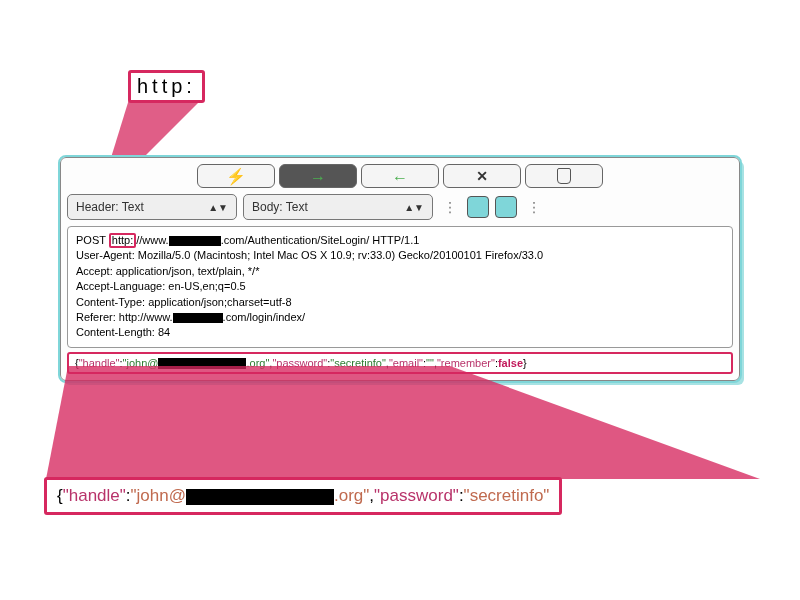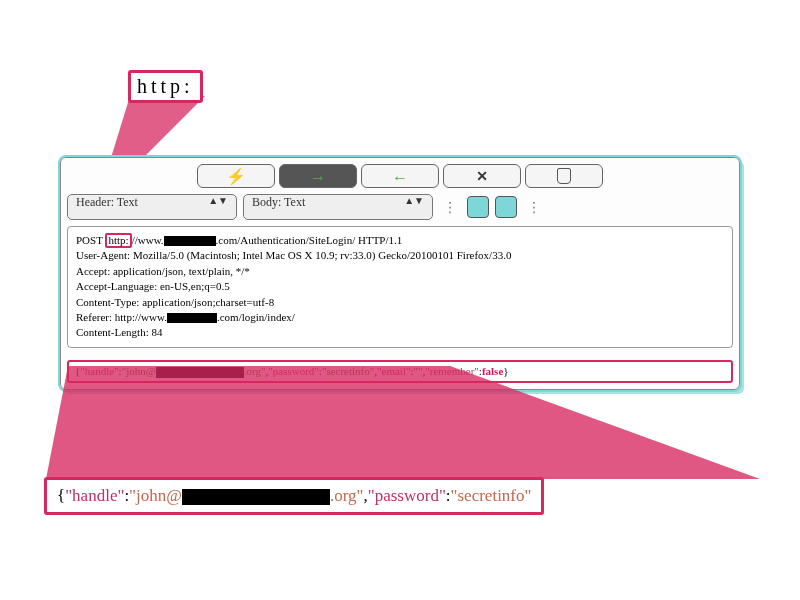"http:" .mono { font-family: Liberation Serif, serif -> Liberation Sans, sans-serif }
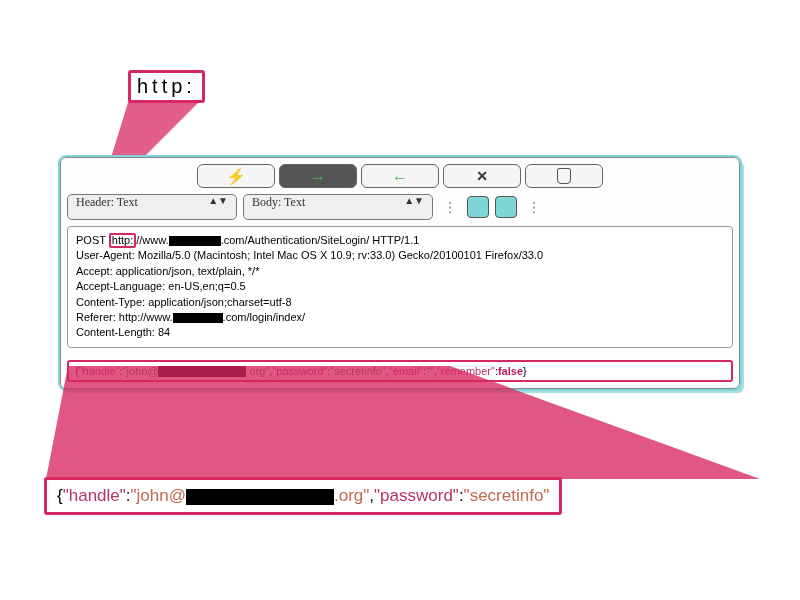"Header: Text" .select { align-items: none -> center; font-family: Liberation Serif, serif -> none }
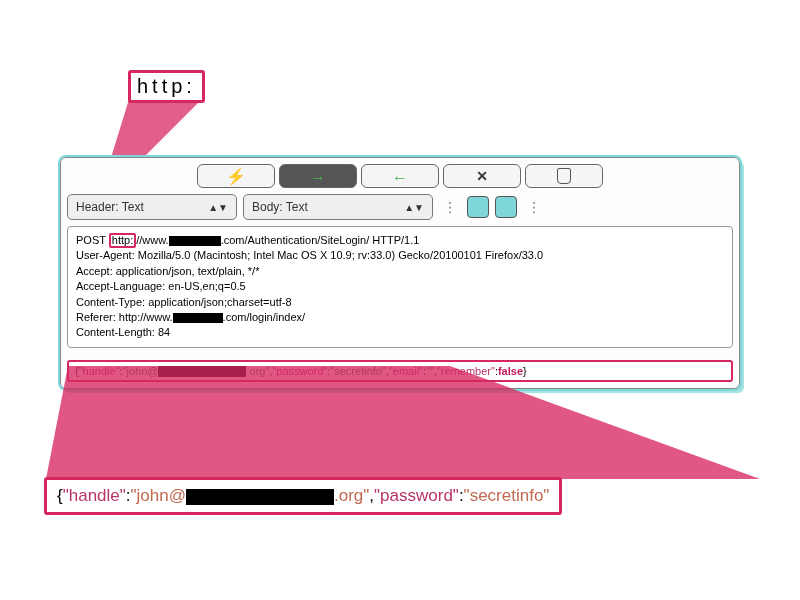"POST http: //www." .req-box { margin-bottom: 12px -> 4px }
